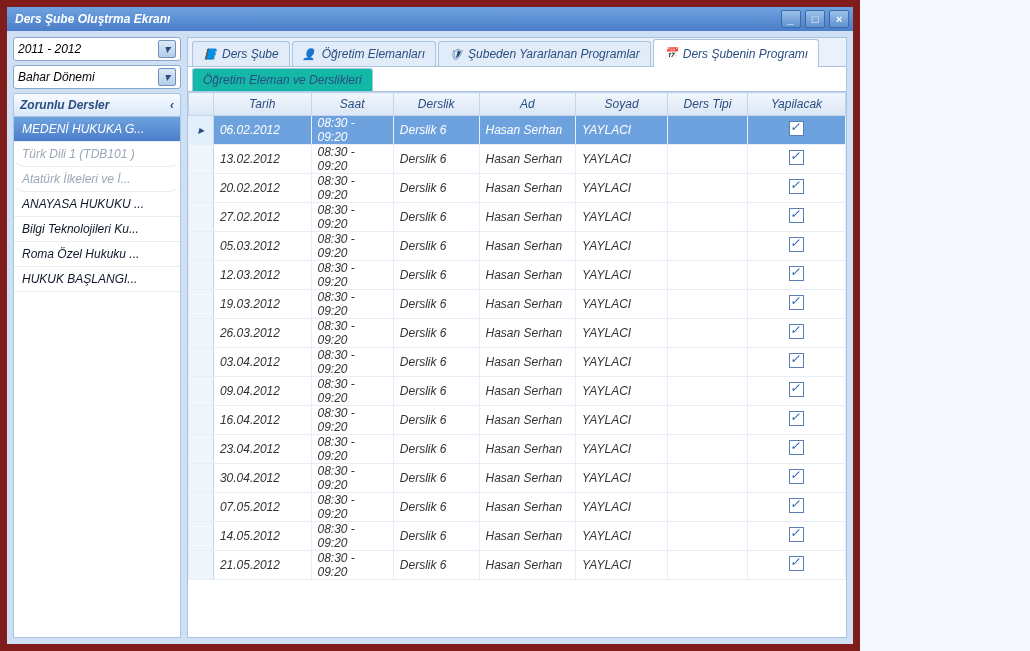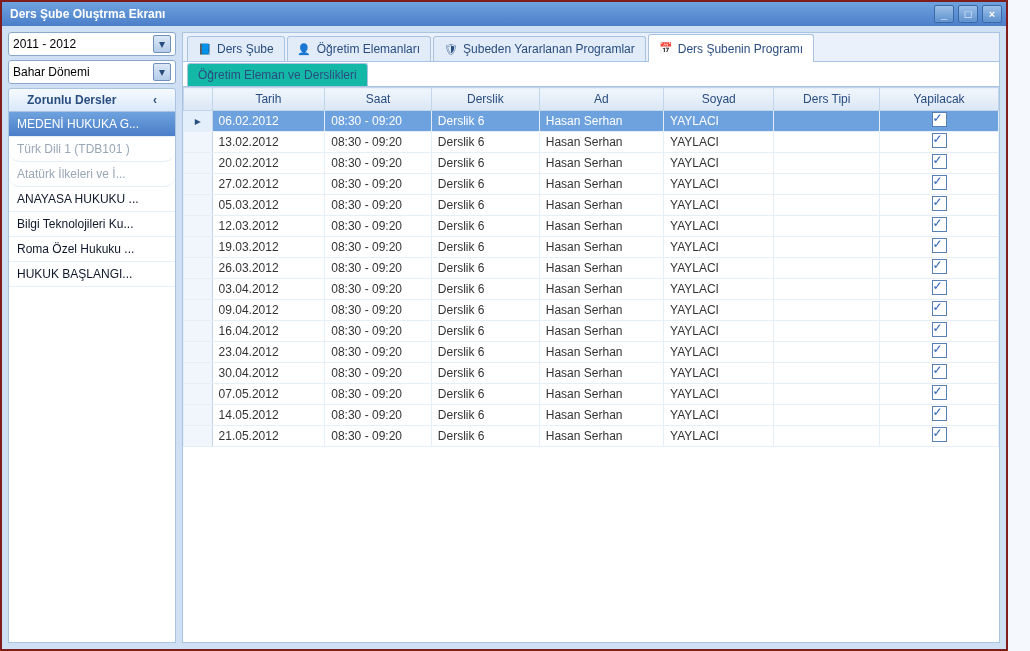"Ders Şube Oluştrma Ekranı" .window { border: 2px solid #7f1d1d -> 7px solid #7f1d1d; font-style: none -> italic; width: 1008px -> 860px }
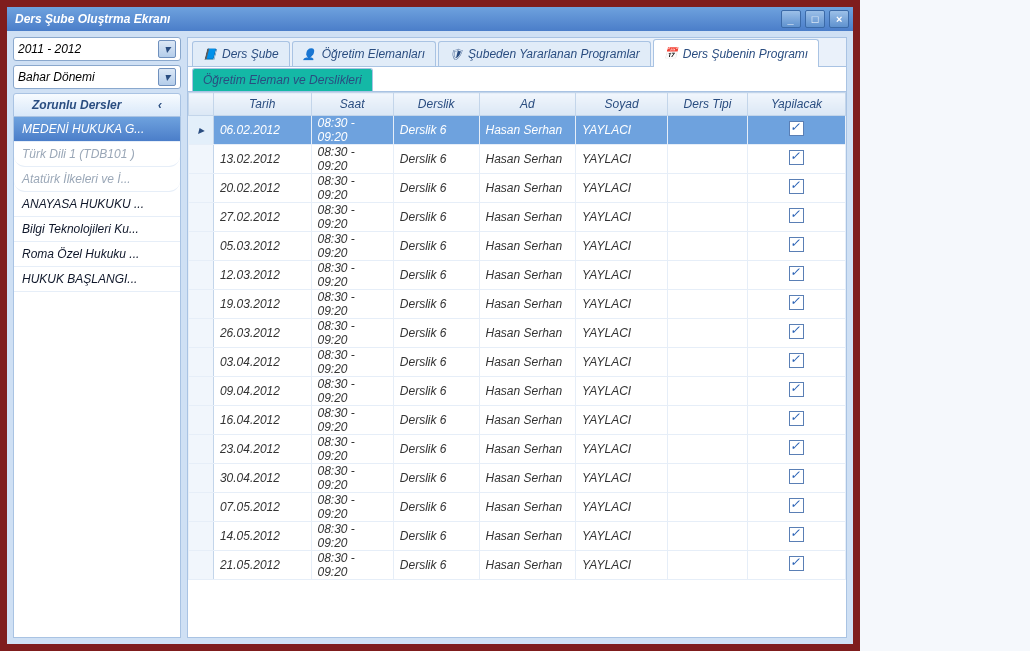"Zorunlu Dersler" .panelhead { padding: 0 18px -> 0 6px }
